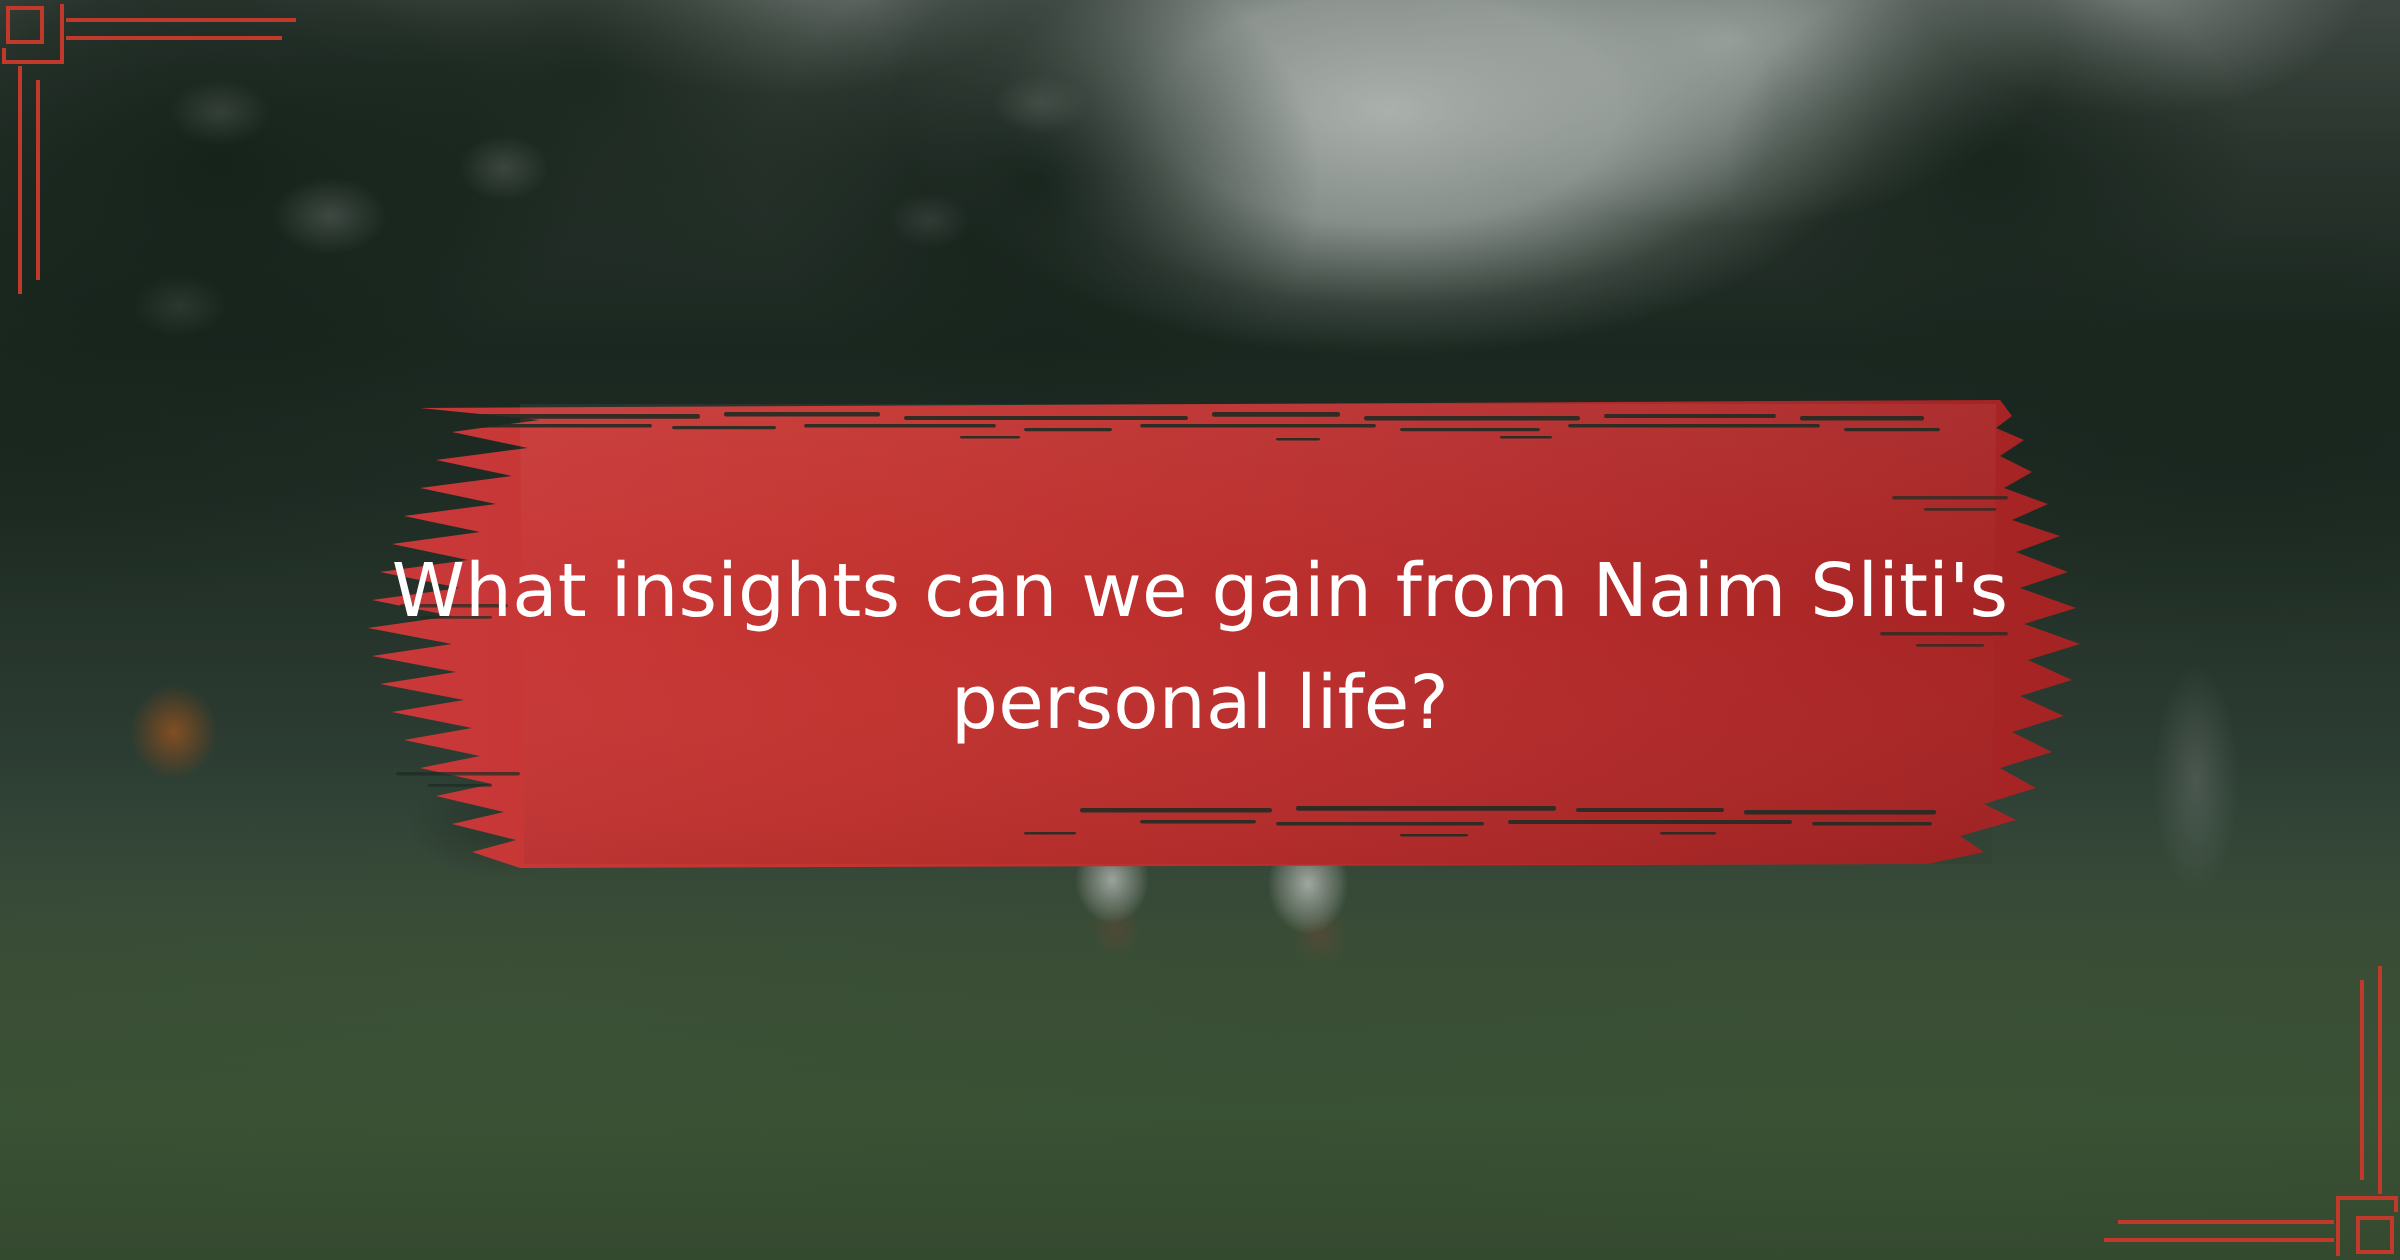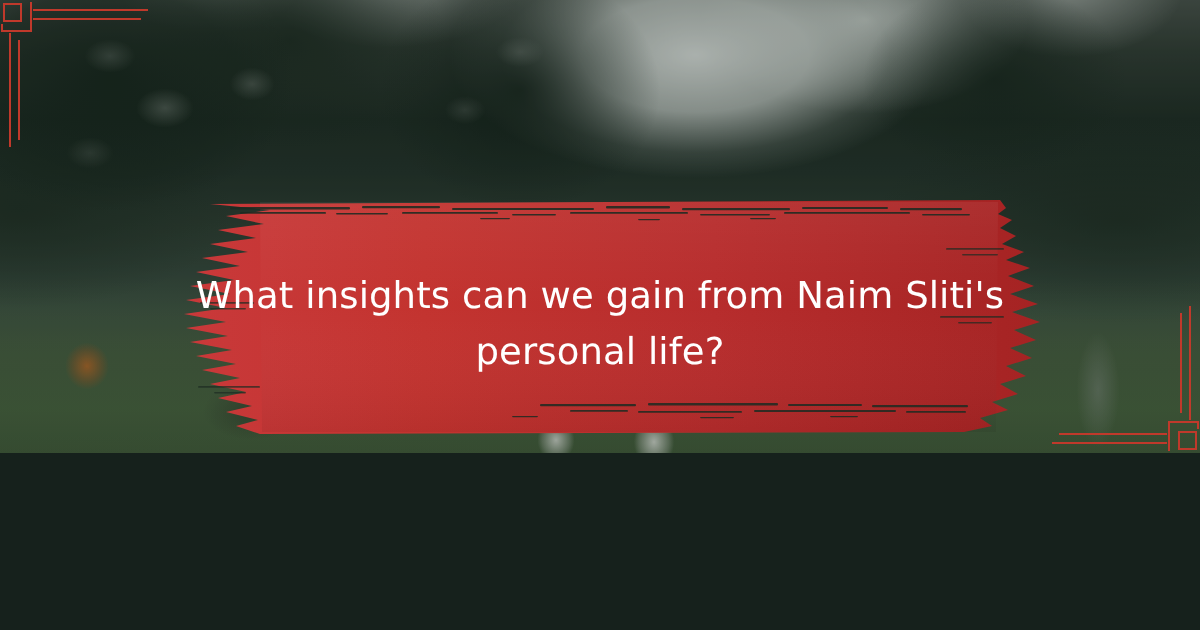"What insights can we gain" .card { height: 453px -> 630px }
